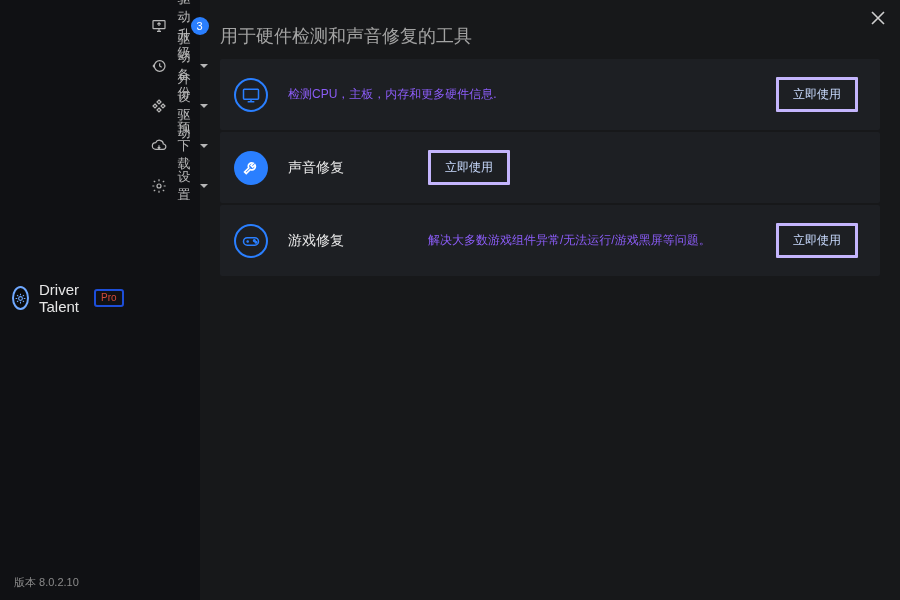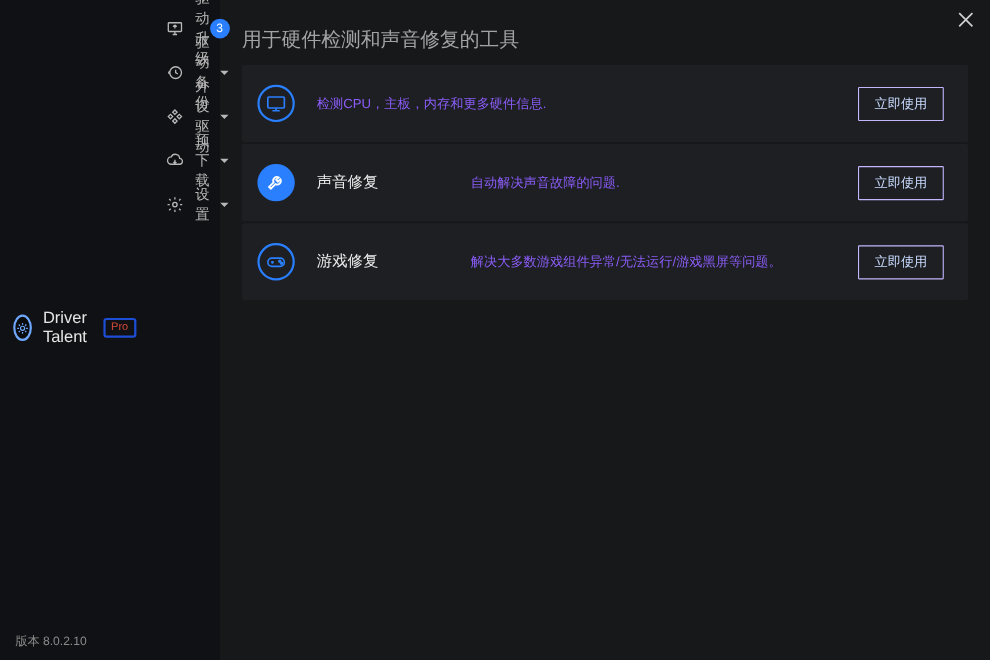"立即使用" .card-action { border: 1px solid #c4b5fd -> 3px solid #c4b5fd }
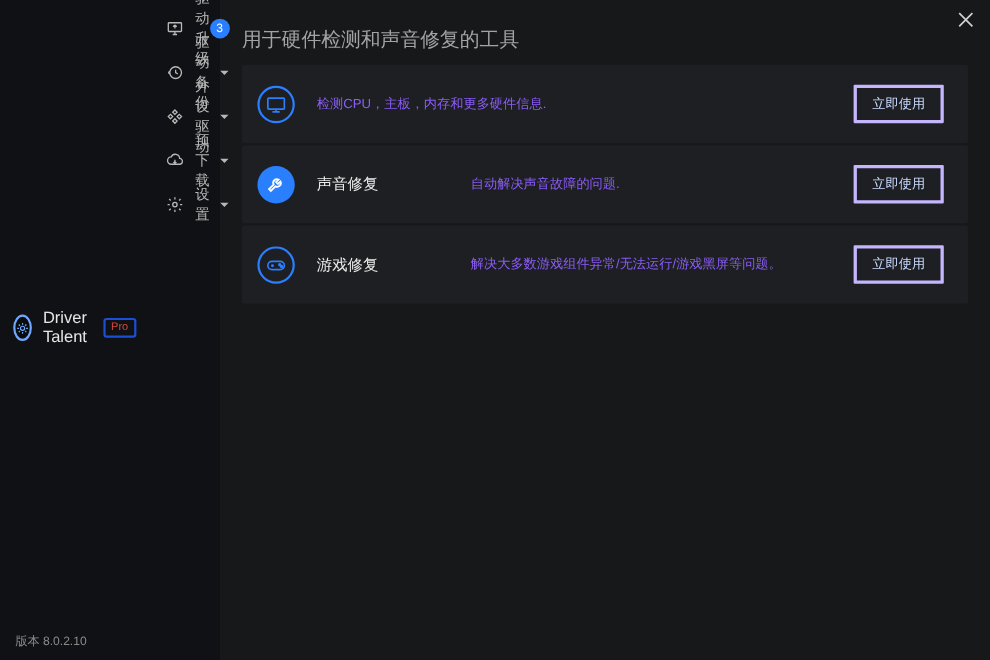"自动解决声音故障的问题." div.card-desc { html: <div>自动解决声音故障的问题.</div> -> none }
